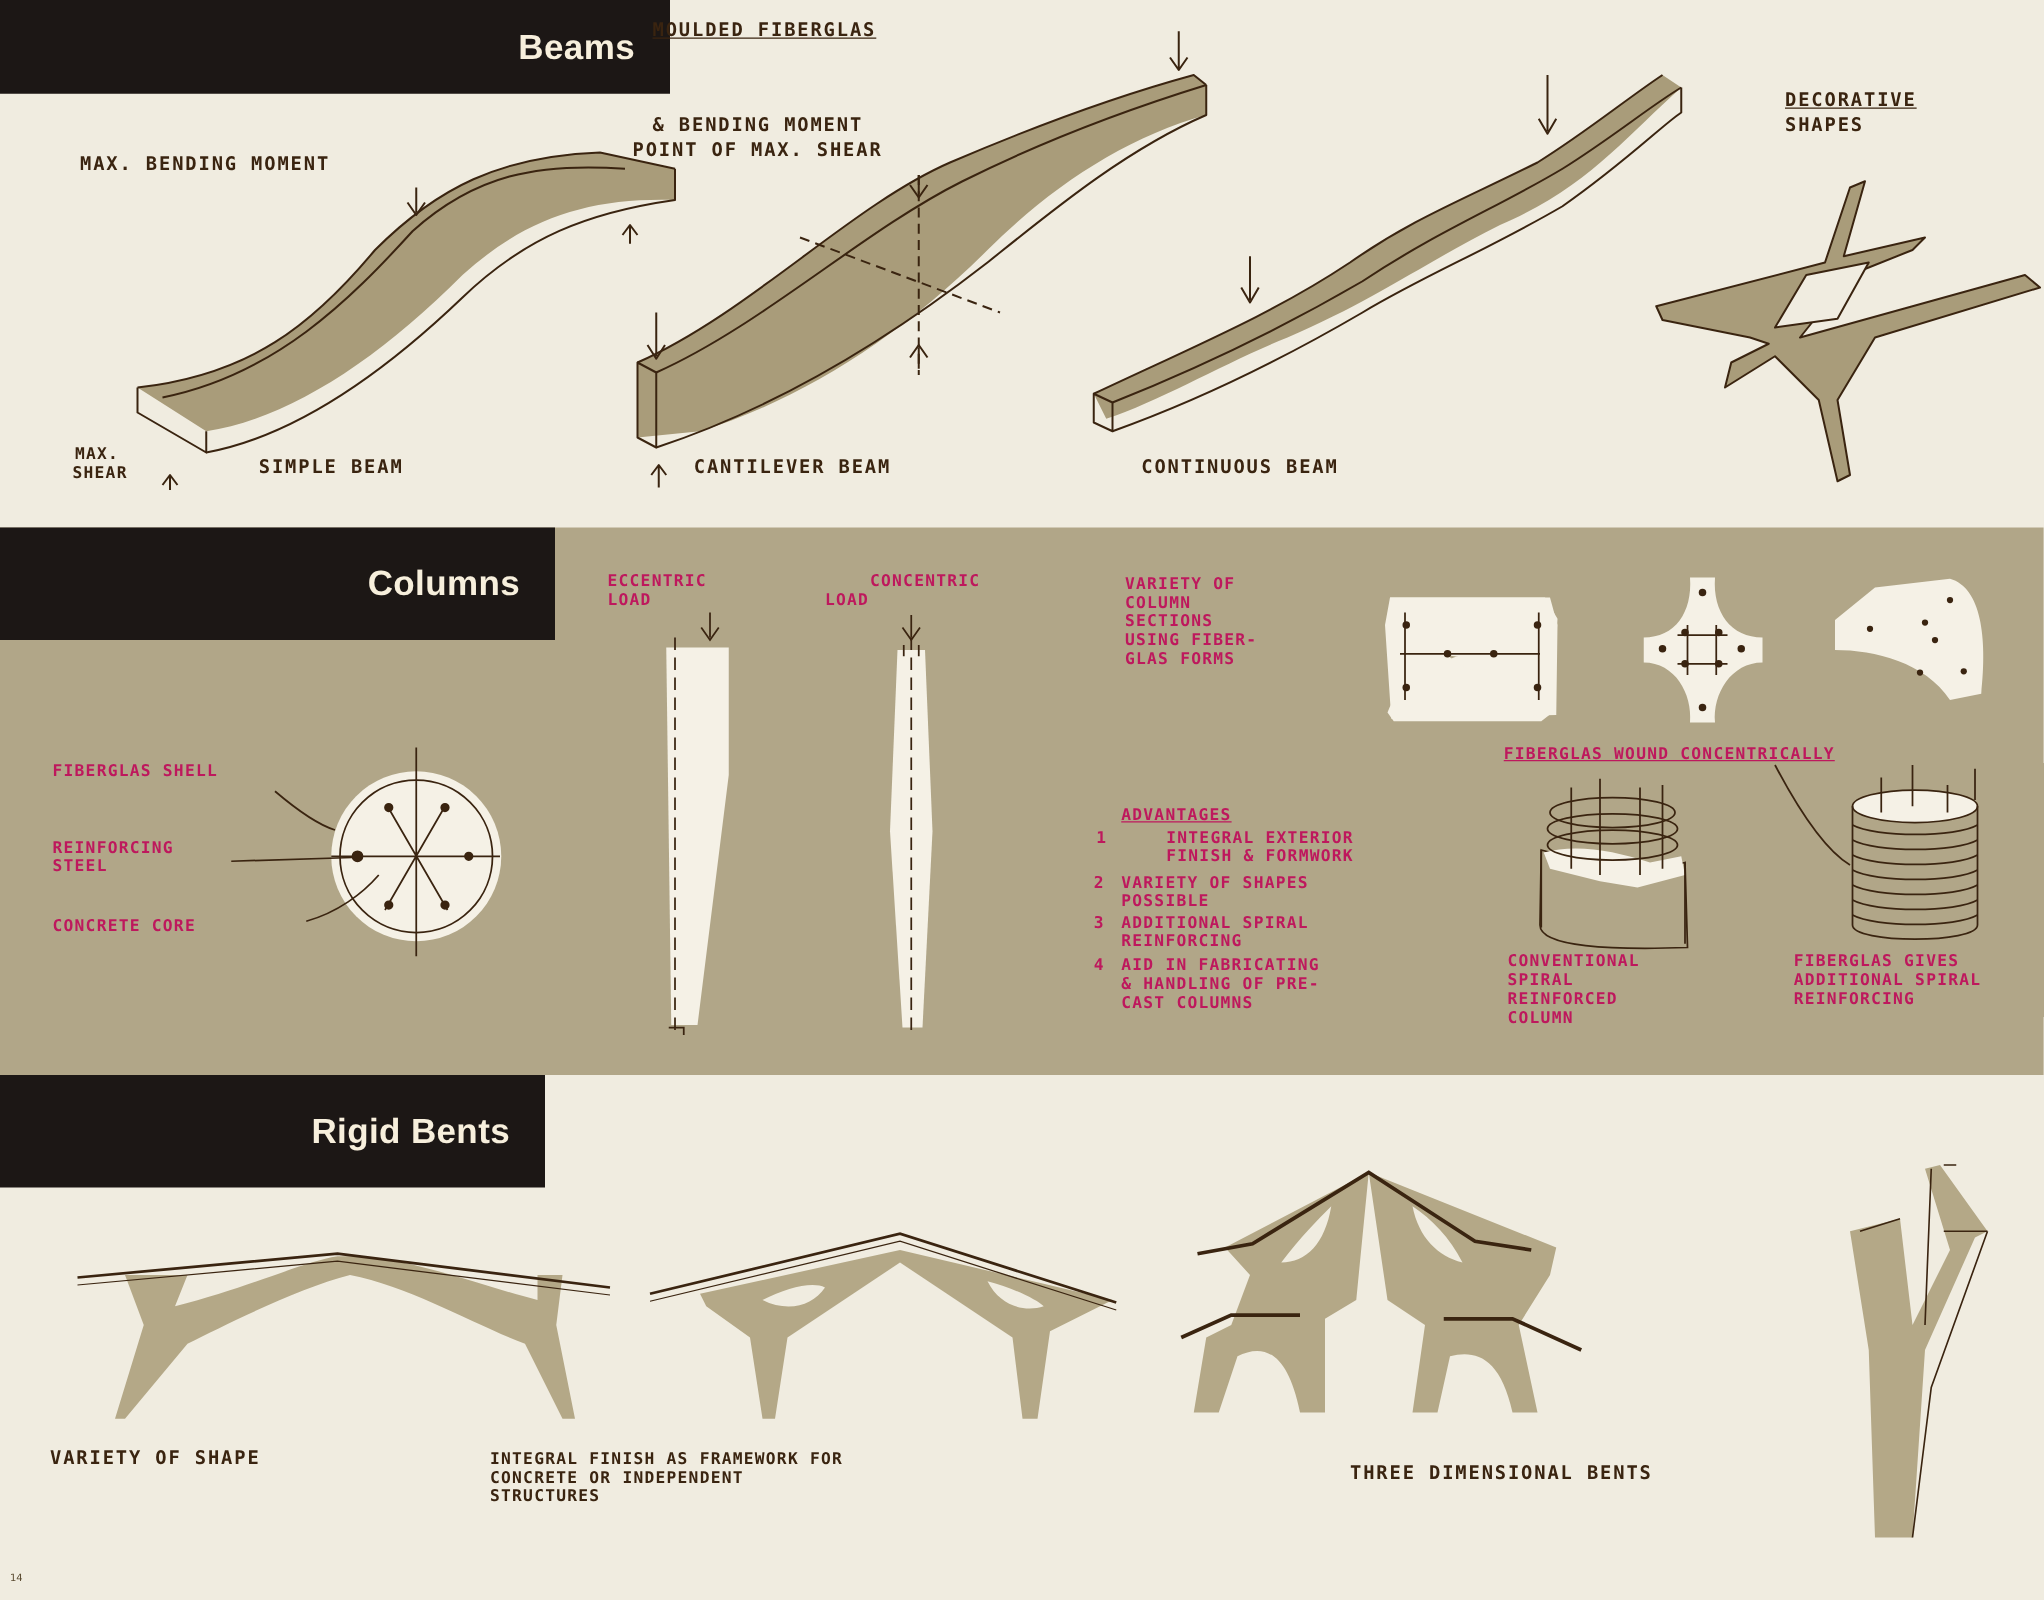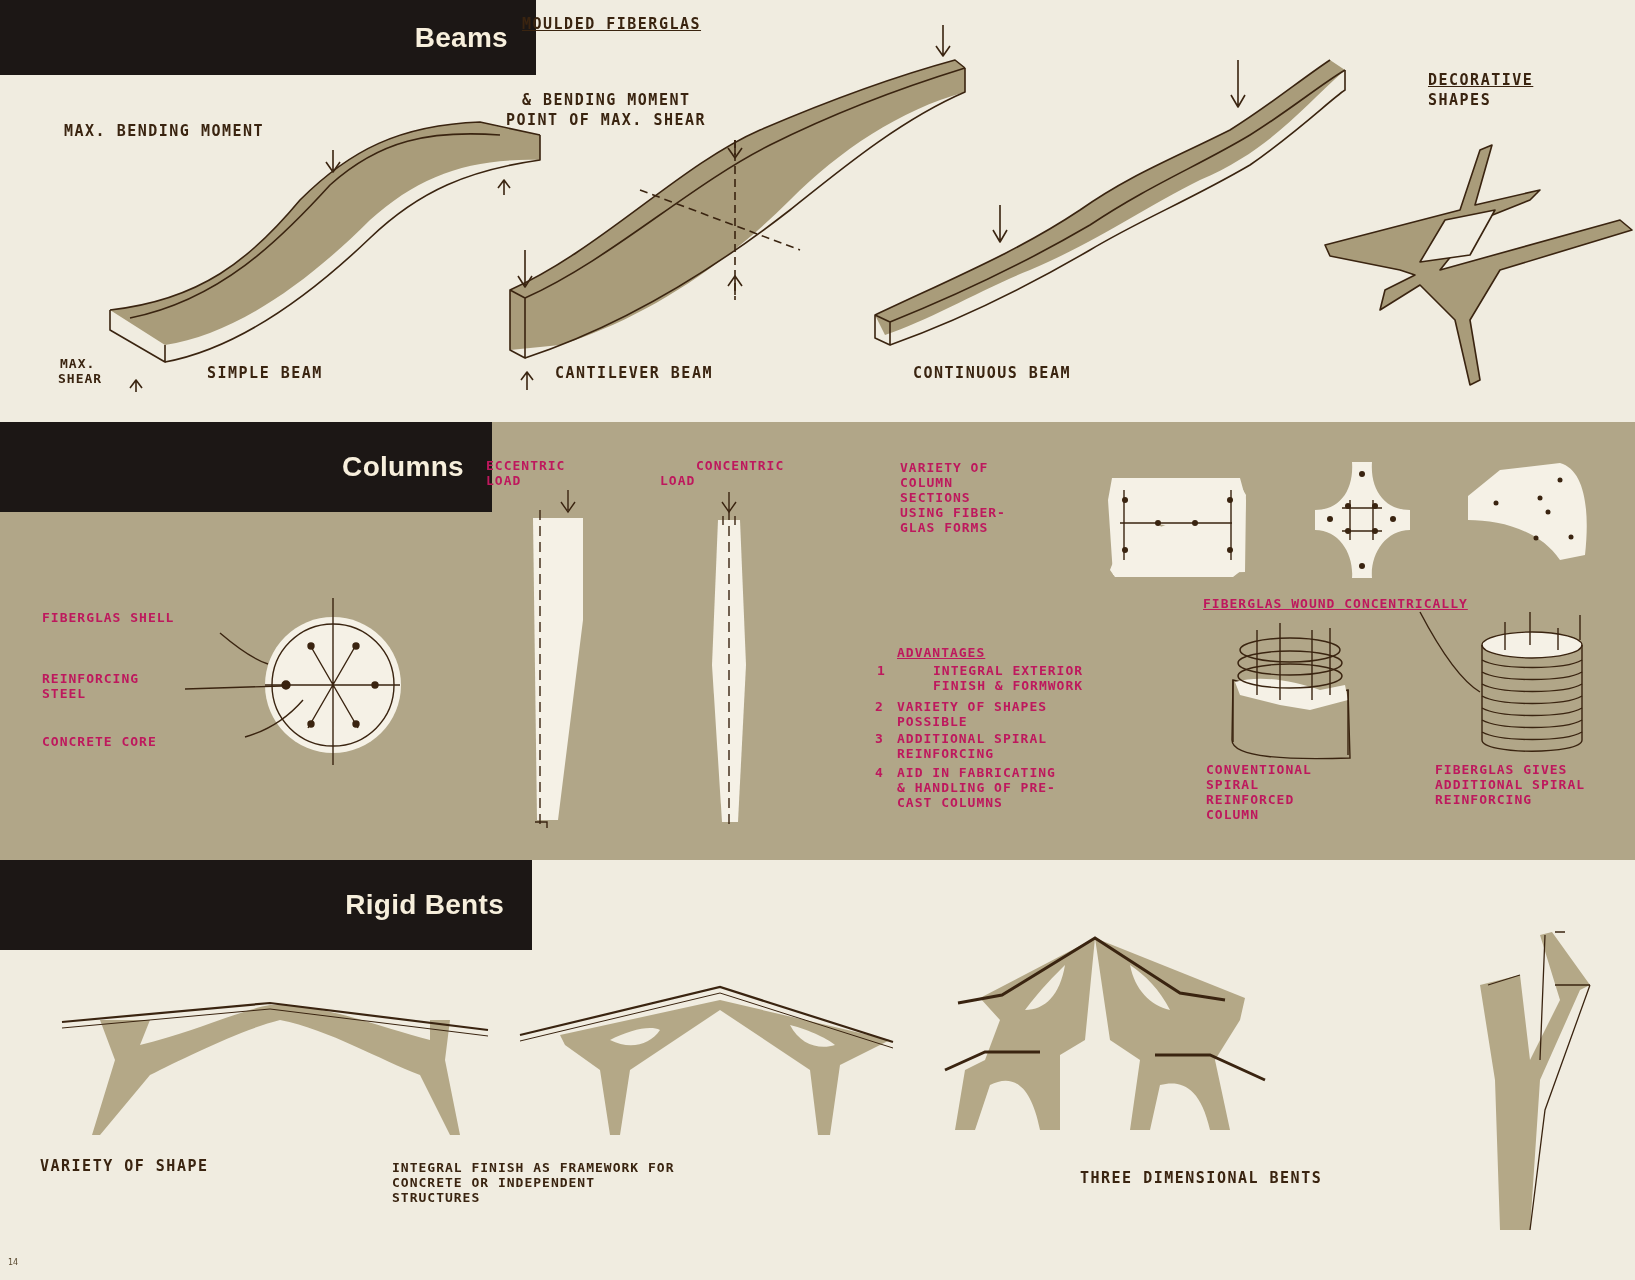"Columns" div.header-bar { width: 492px -> 444px }
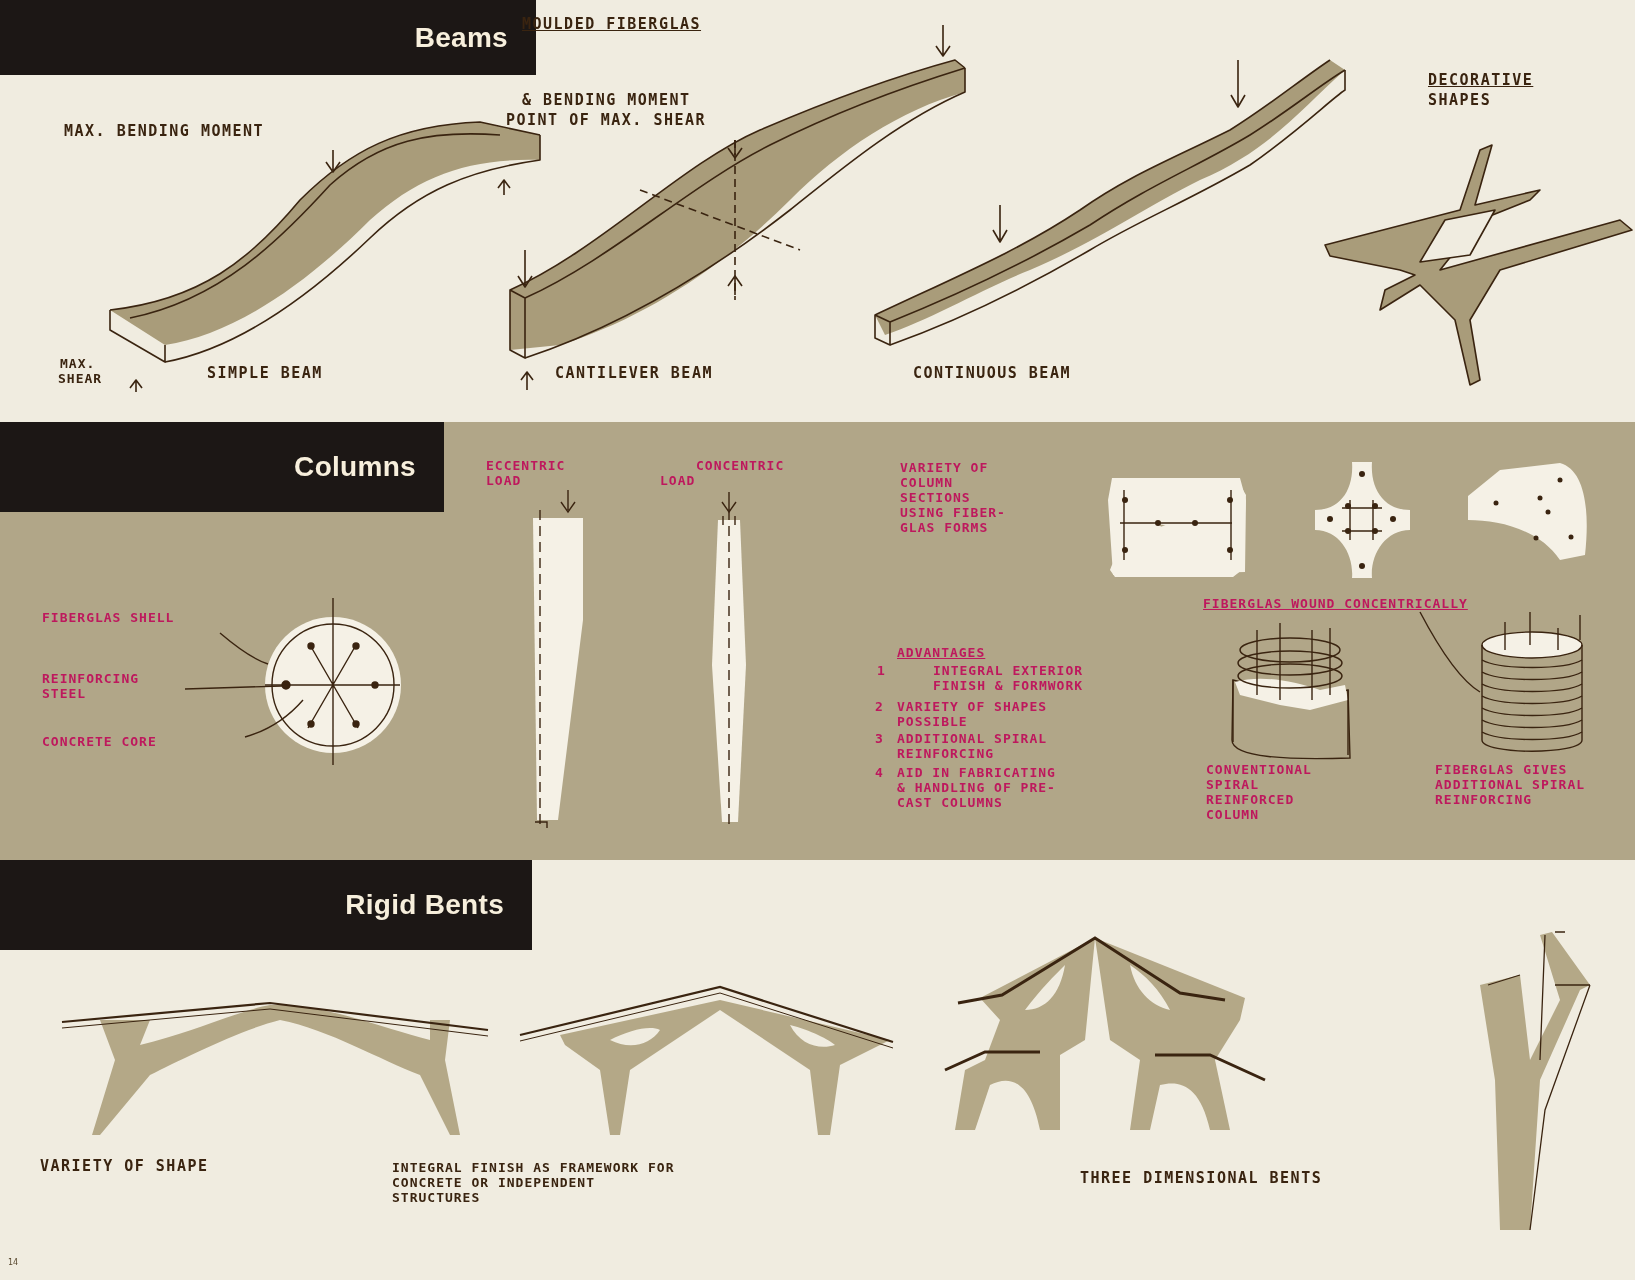"Rigid Bents" div.header-bar { width: 532px -> 436px }
